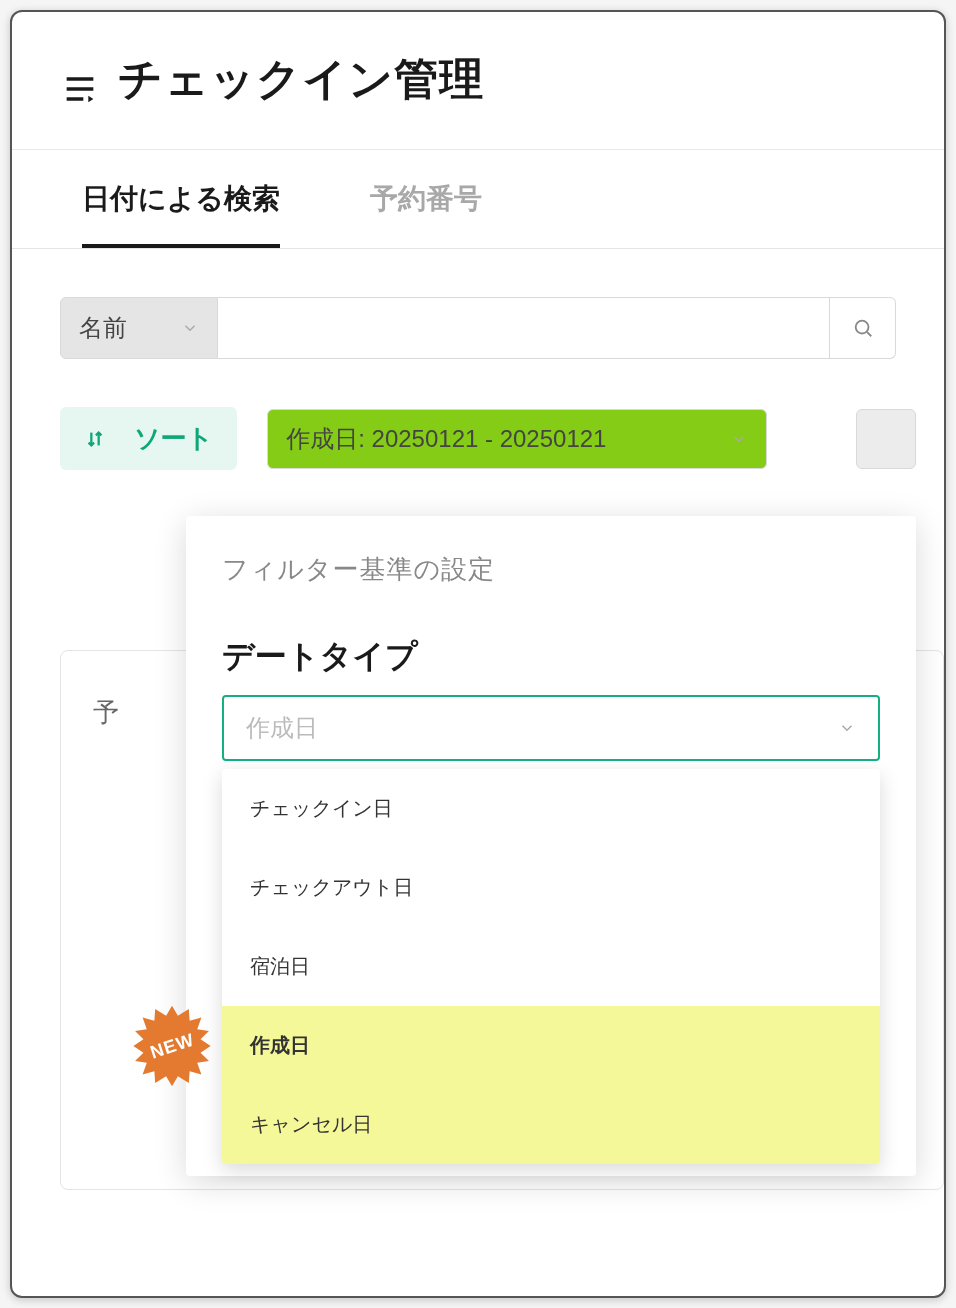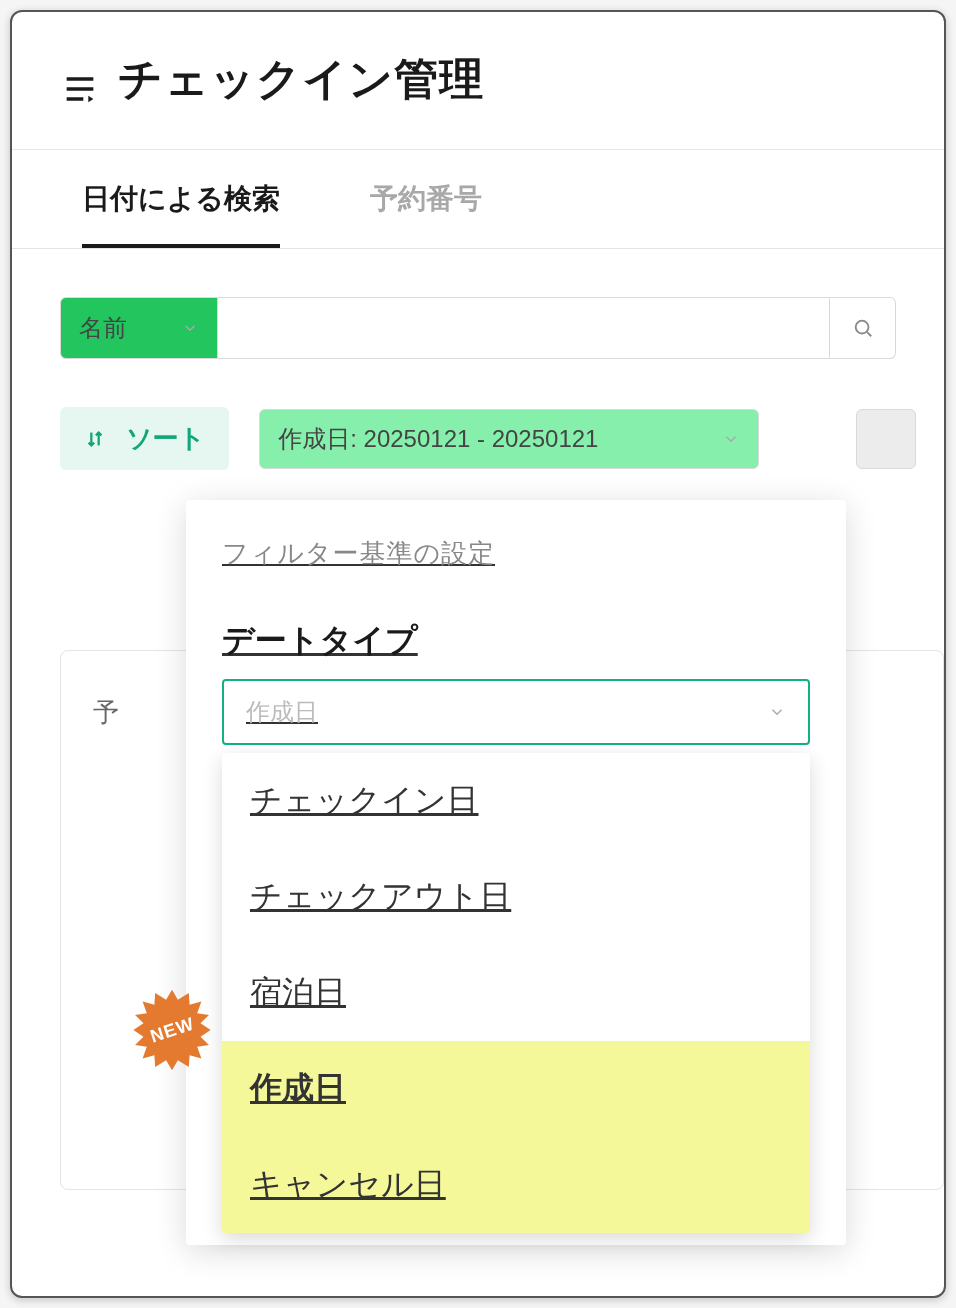"名前" .select-box { background: #22c55e -> #e5e5e5 }
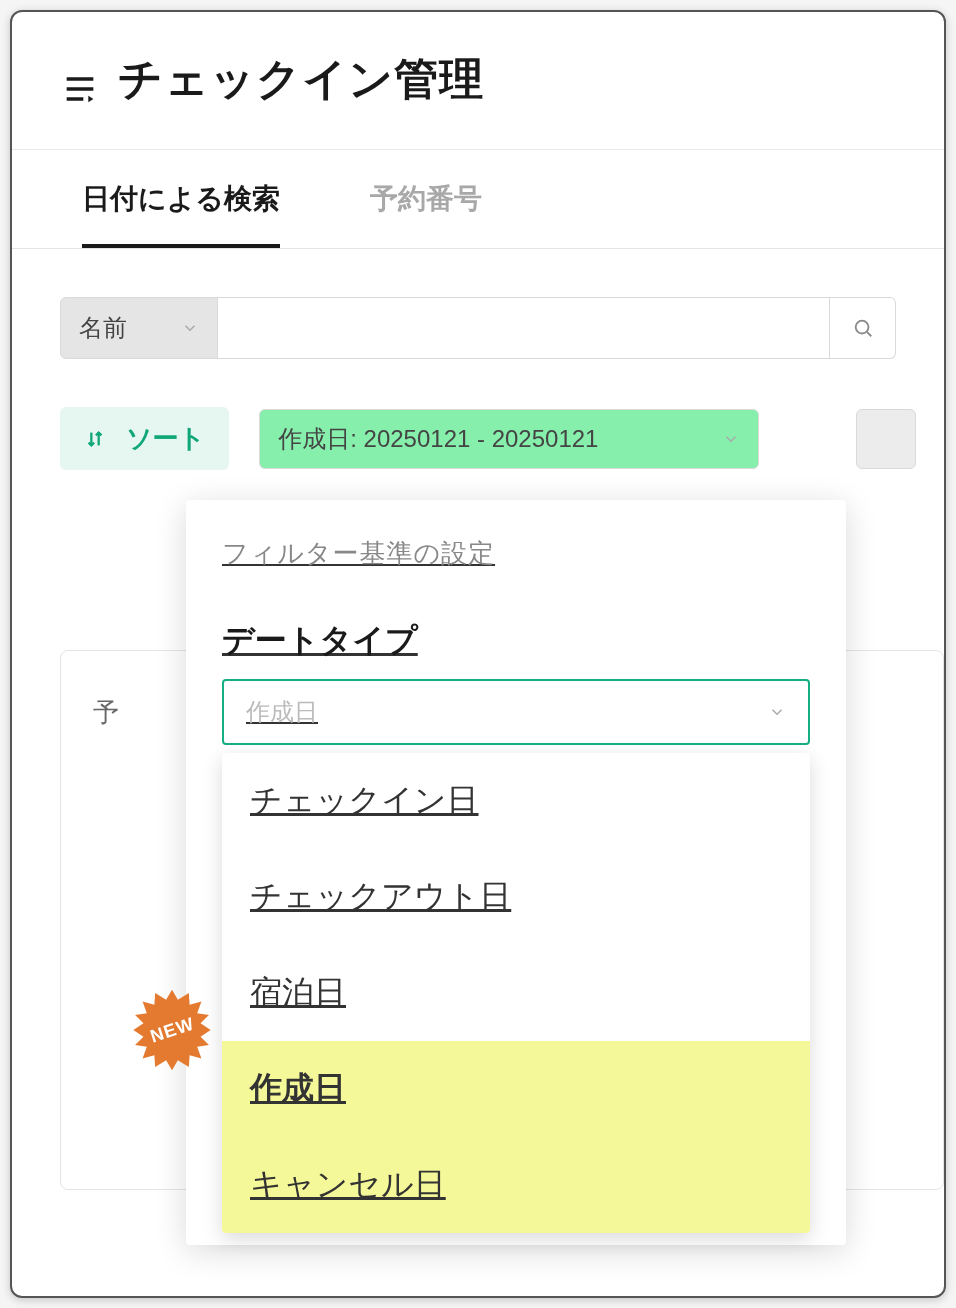"ソート" .sort-btn { gap: 20px -> 28px }
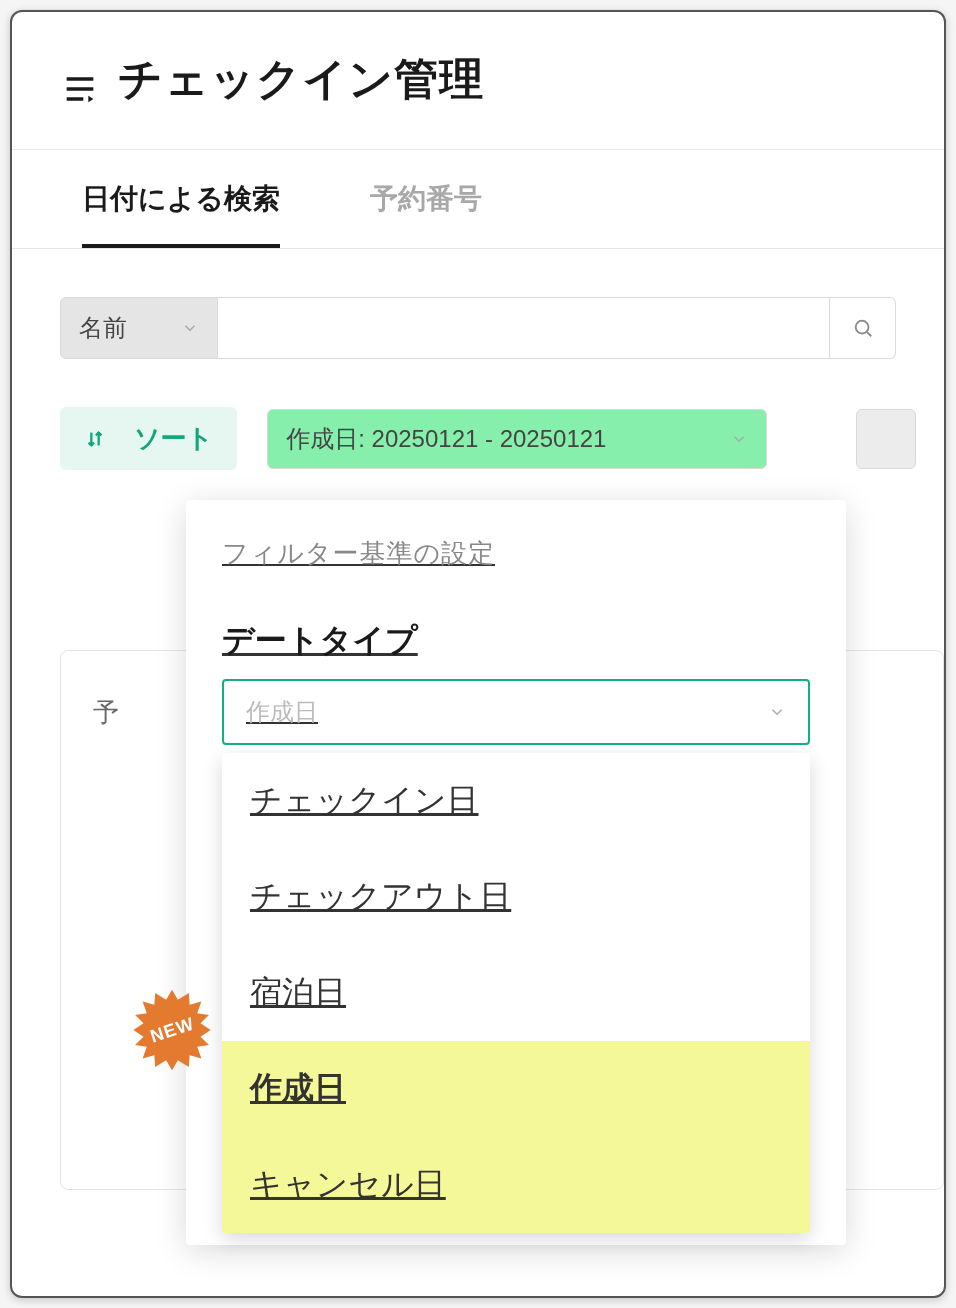"作成日: 20250121 - 20250121" .date-filter { background: #86efac -> #84cc16 }
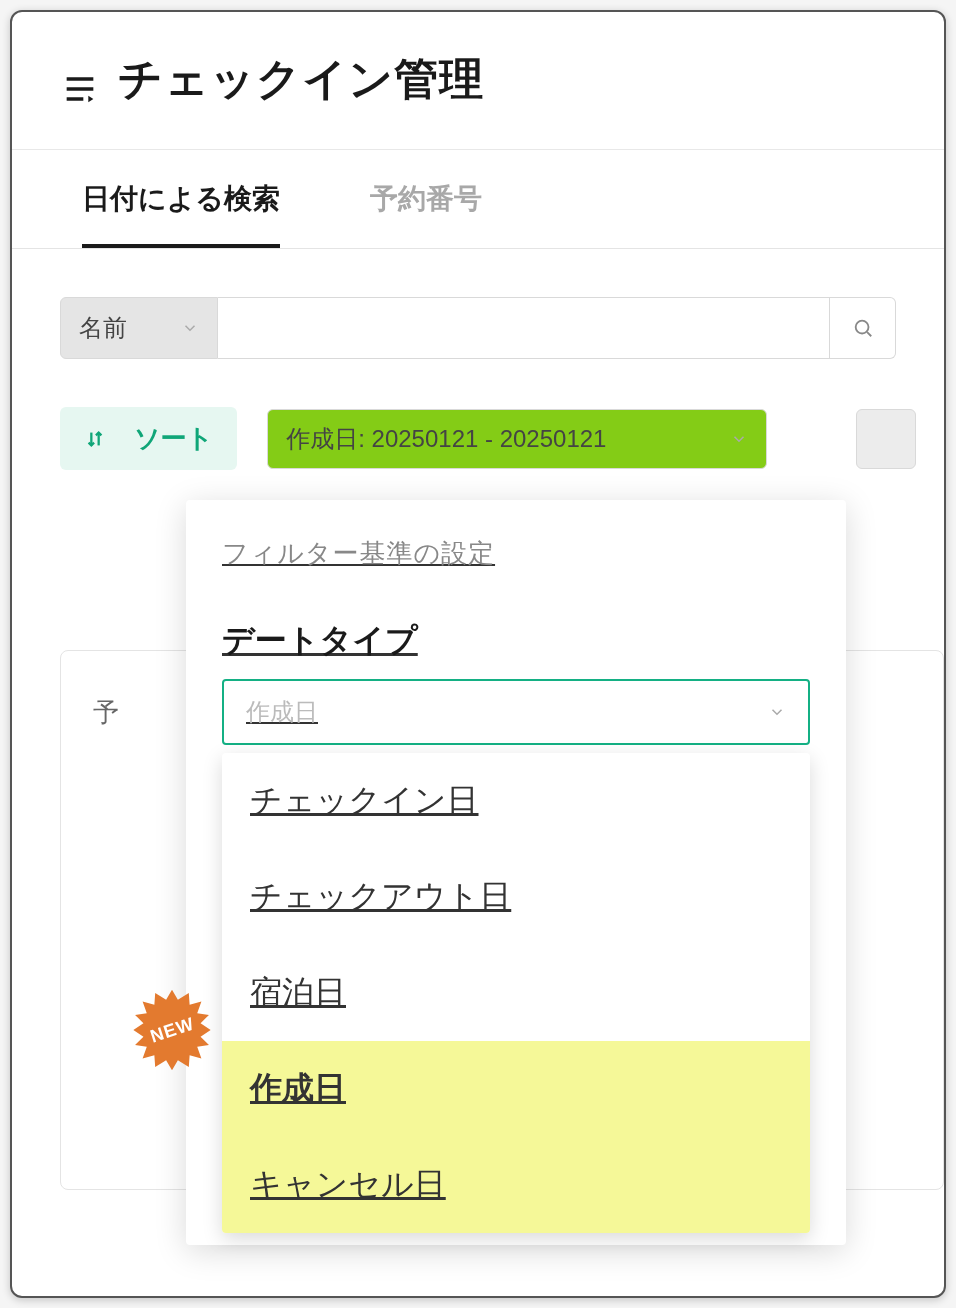"フィルター基準の設定" .filter-panel { text-decoration: underline -> none; top: 0px -> 16px; width: 660px -> 730px }
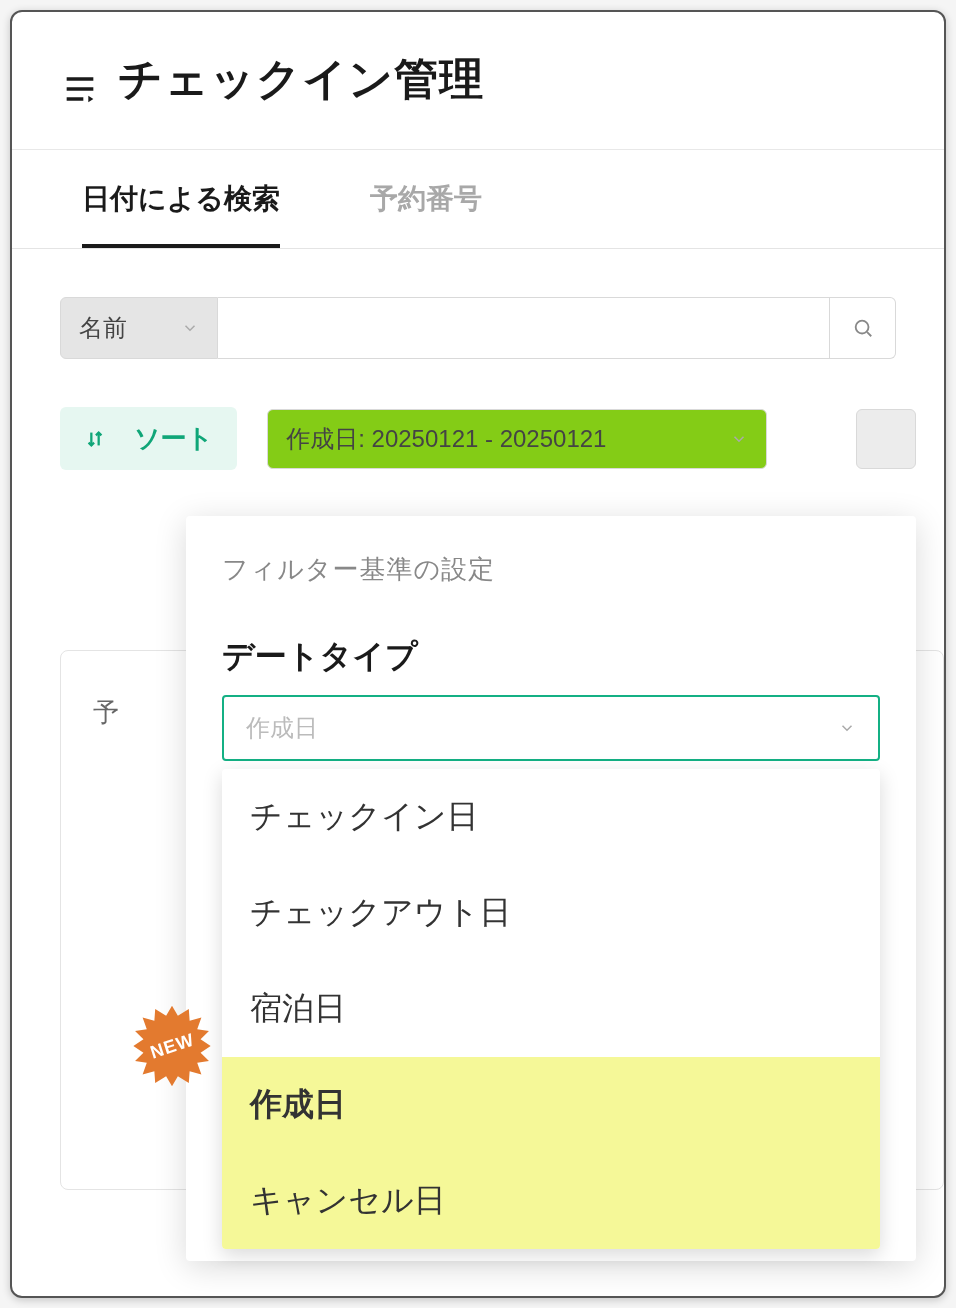"チェックイン日" .dd-item { font-size: 32px -> 20px }
